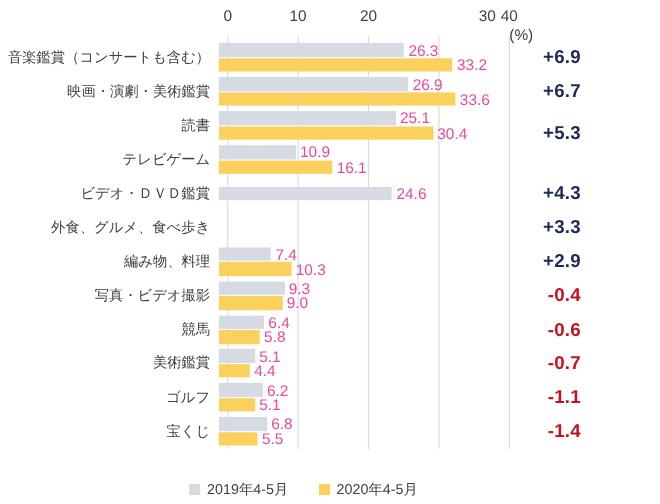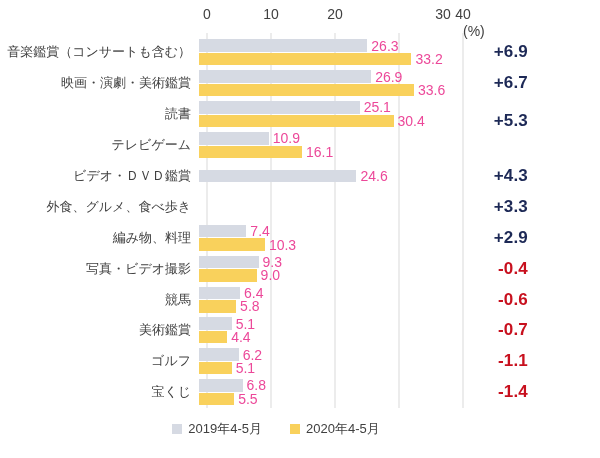"2019年4-5月" .legend { bottom: 20px -> 4px }
